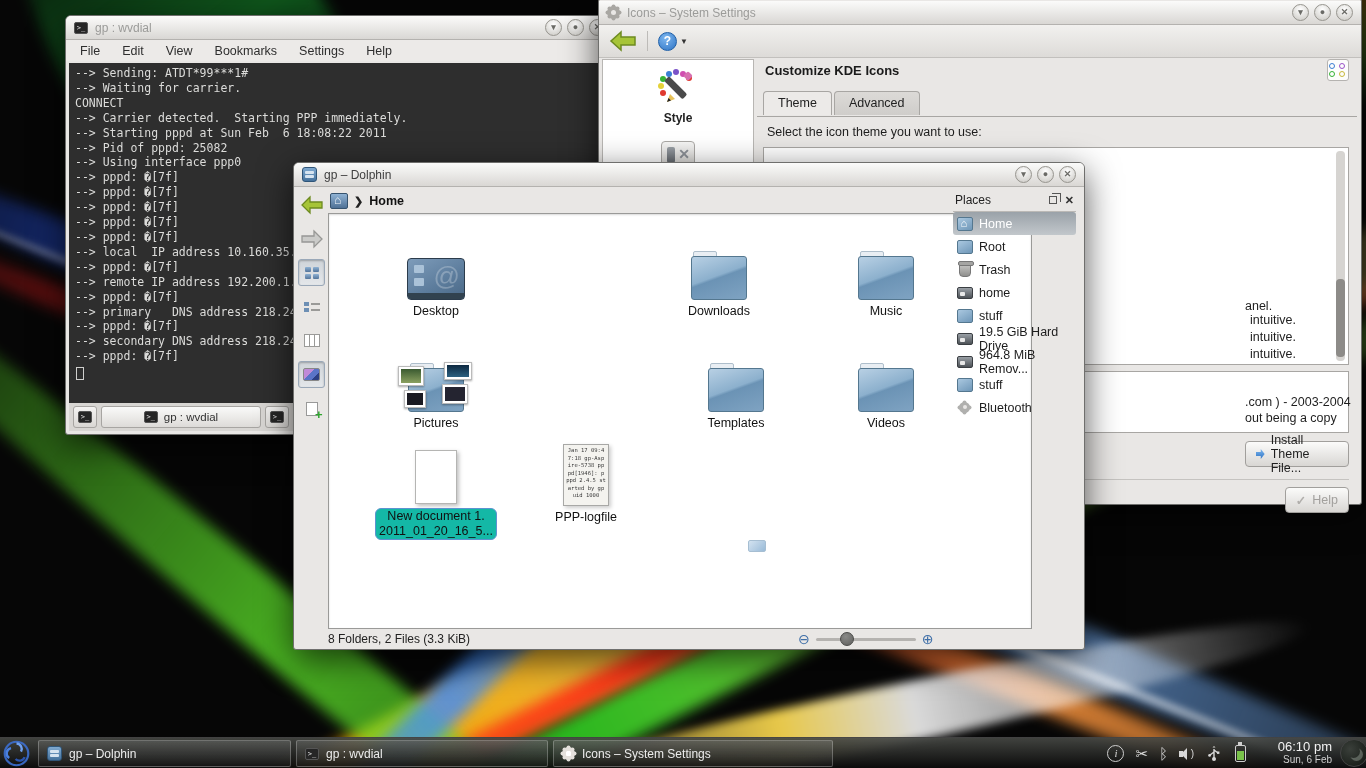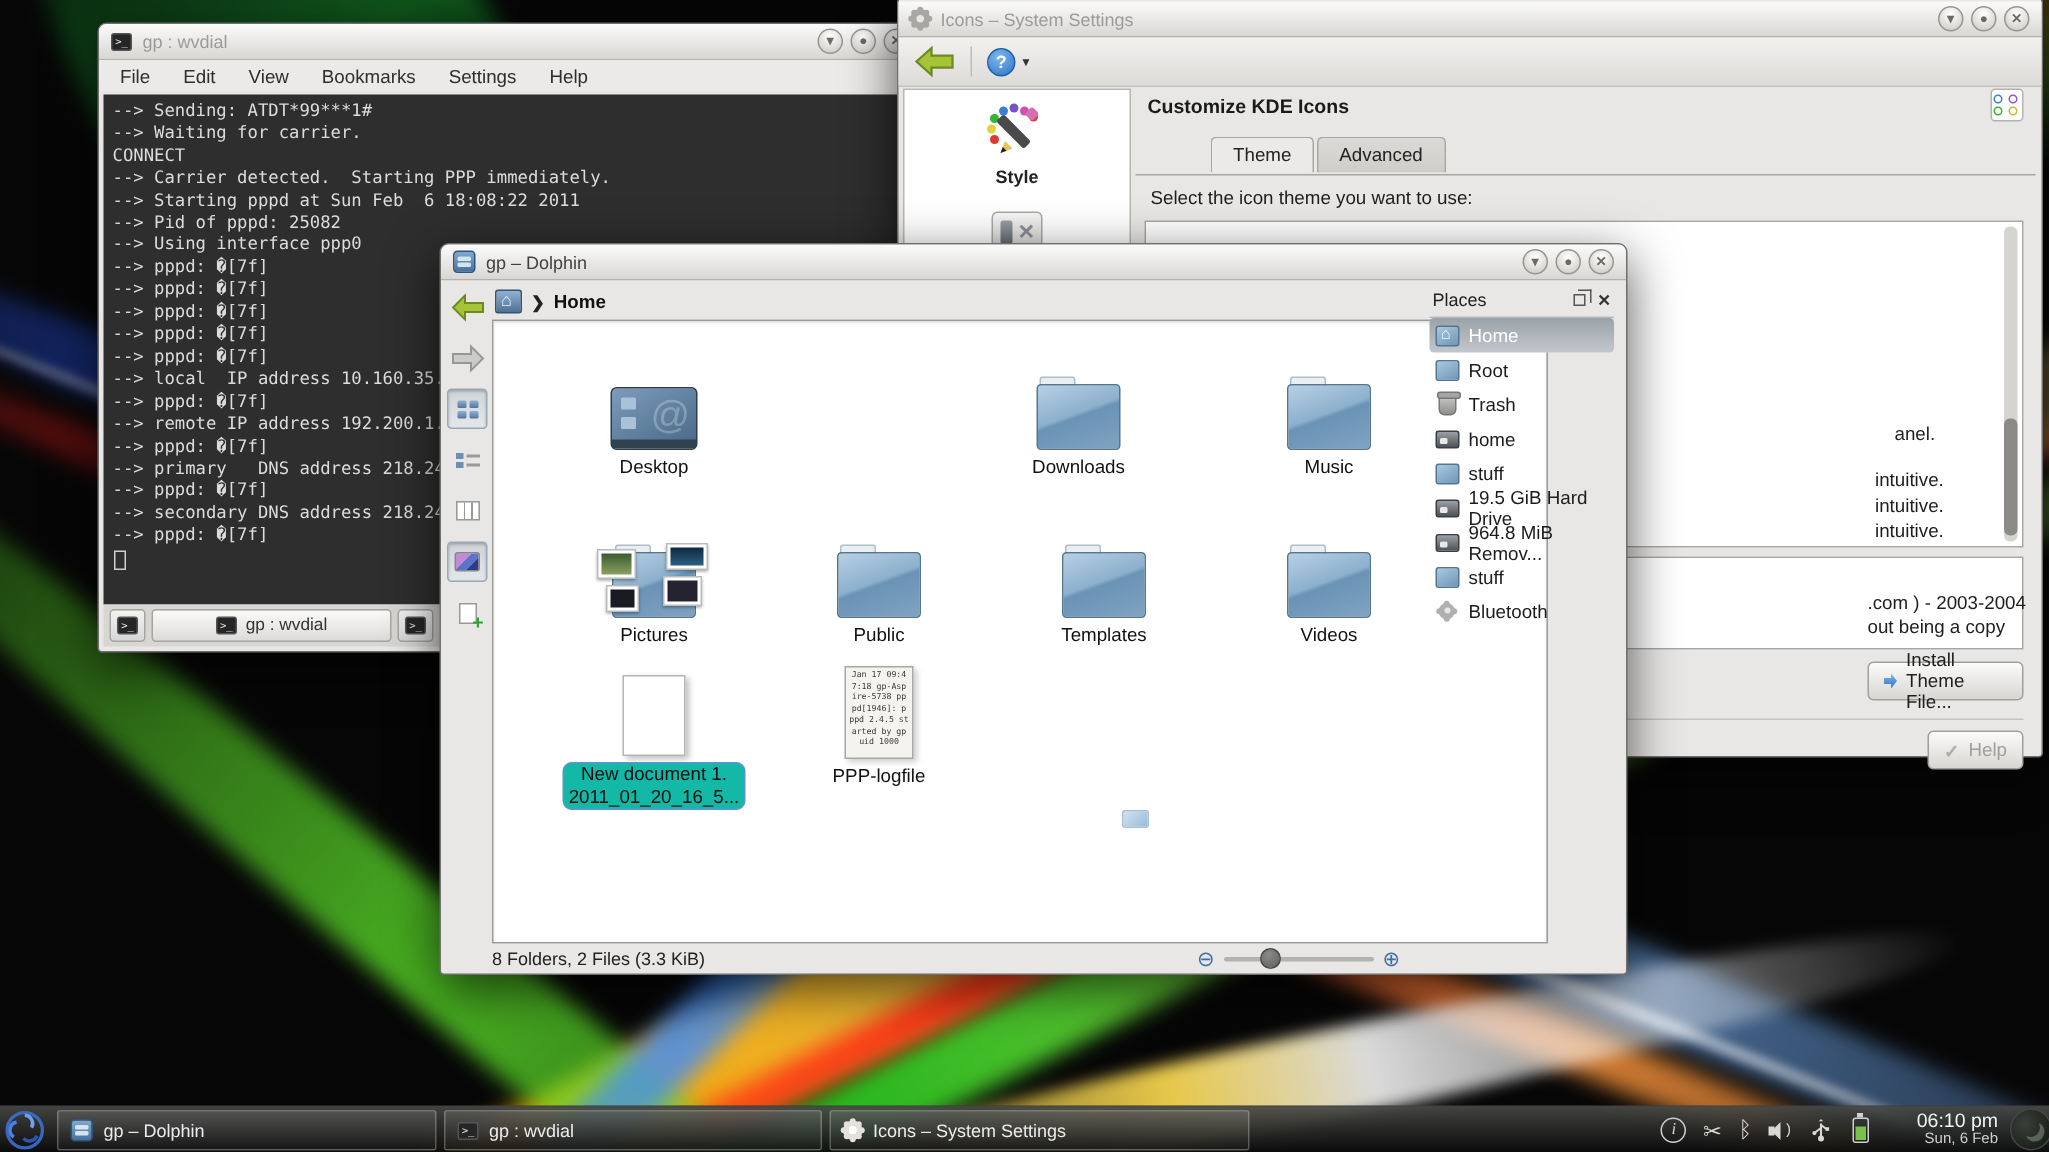"Theme" .tabs { margin-left: 44px -> none }
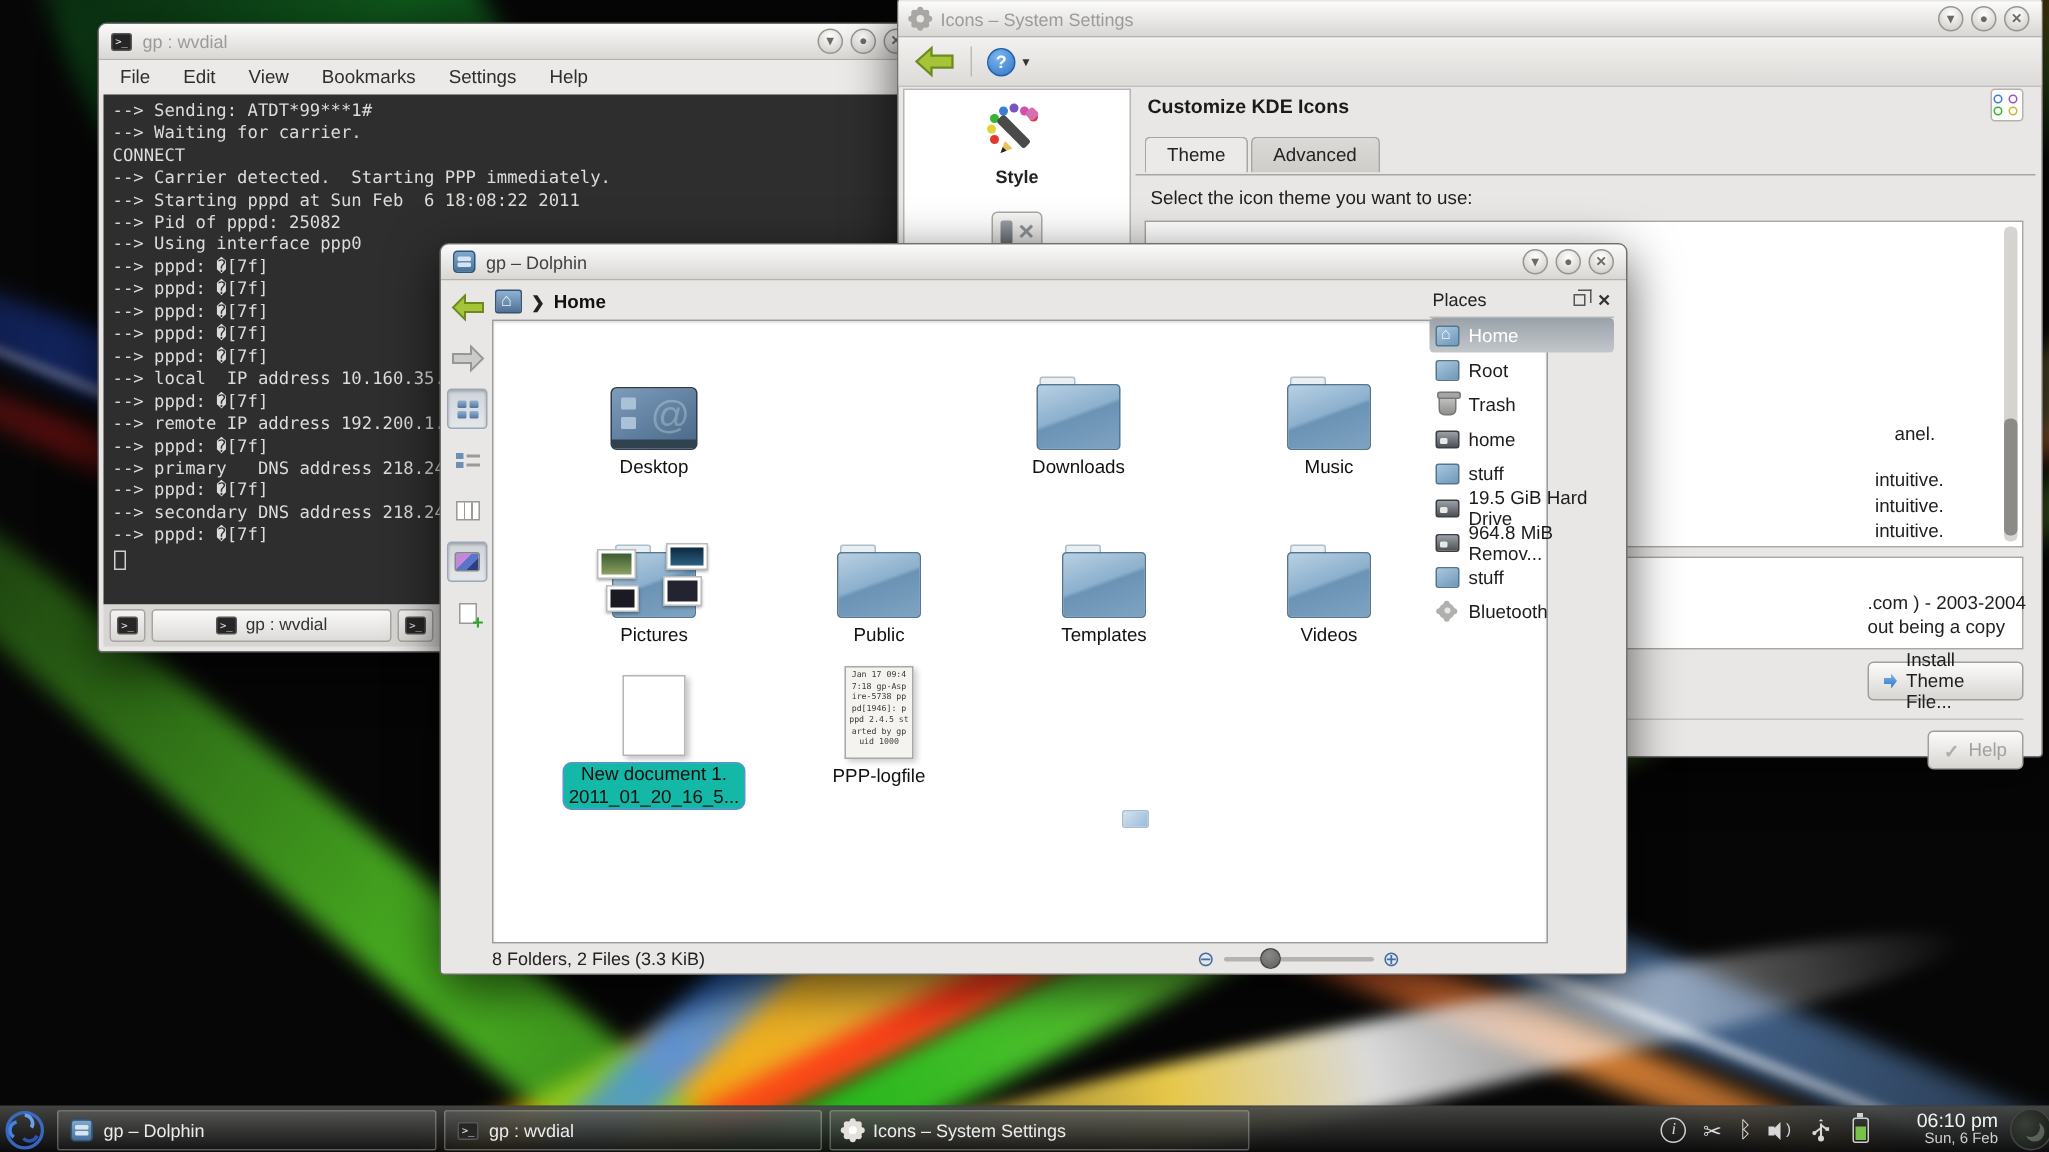"anel." span.ss-frag { margin-left: 18px -> none; top: 227px -> 244px }
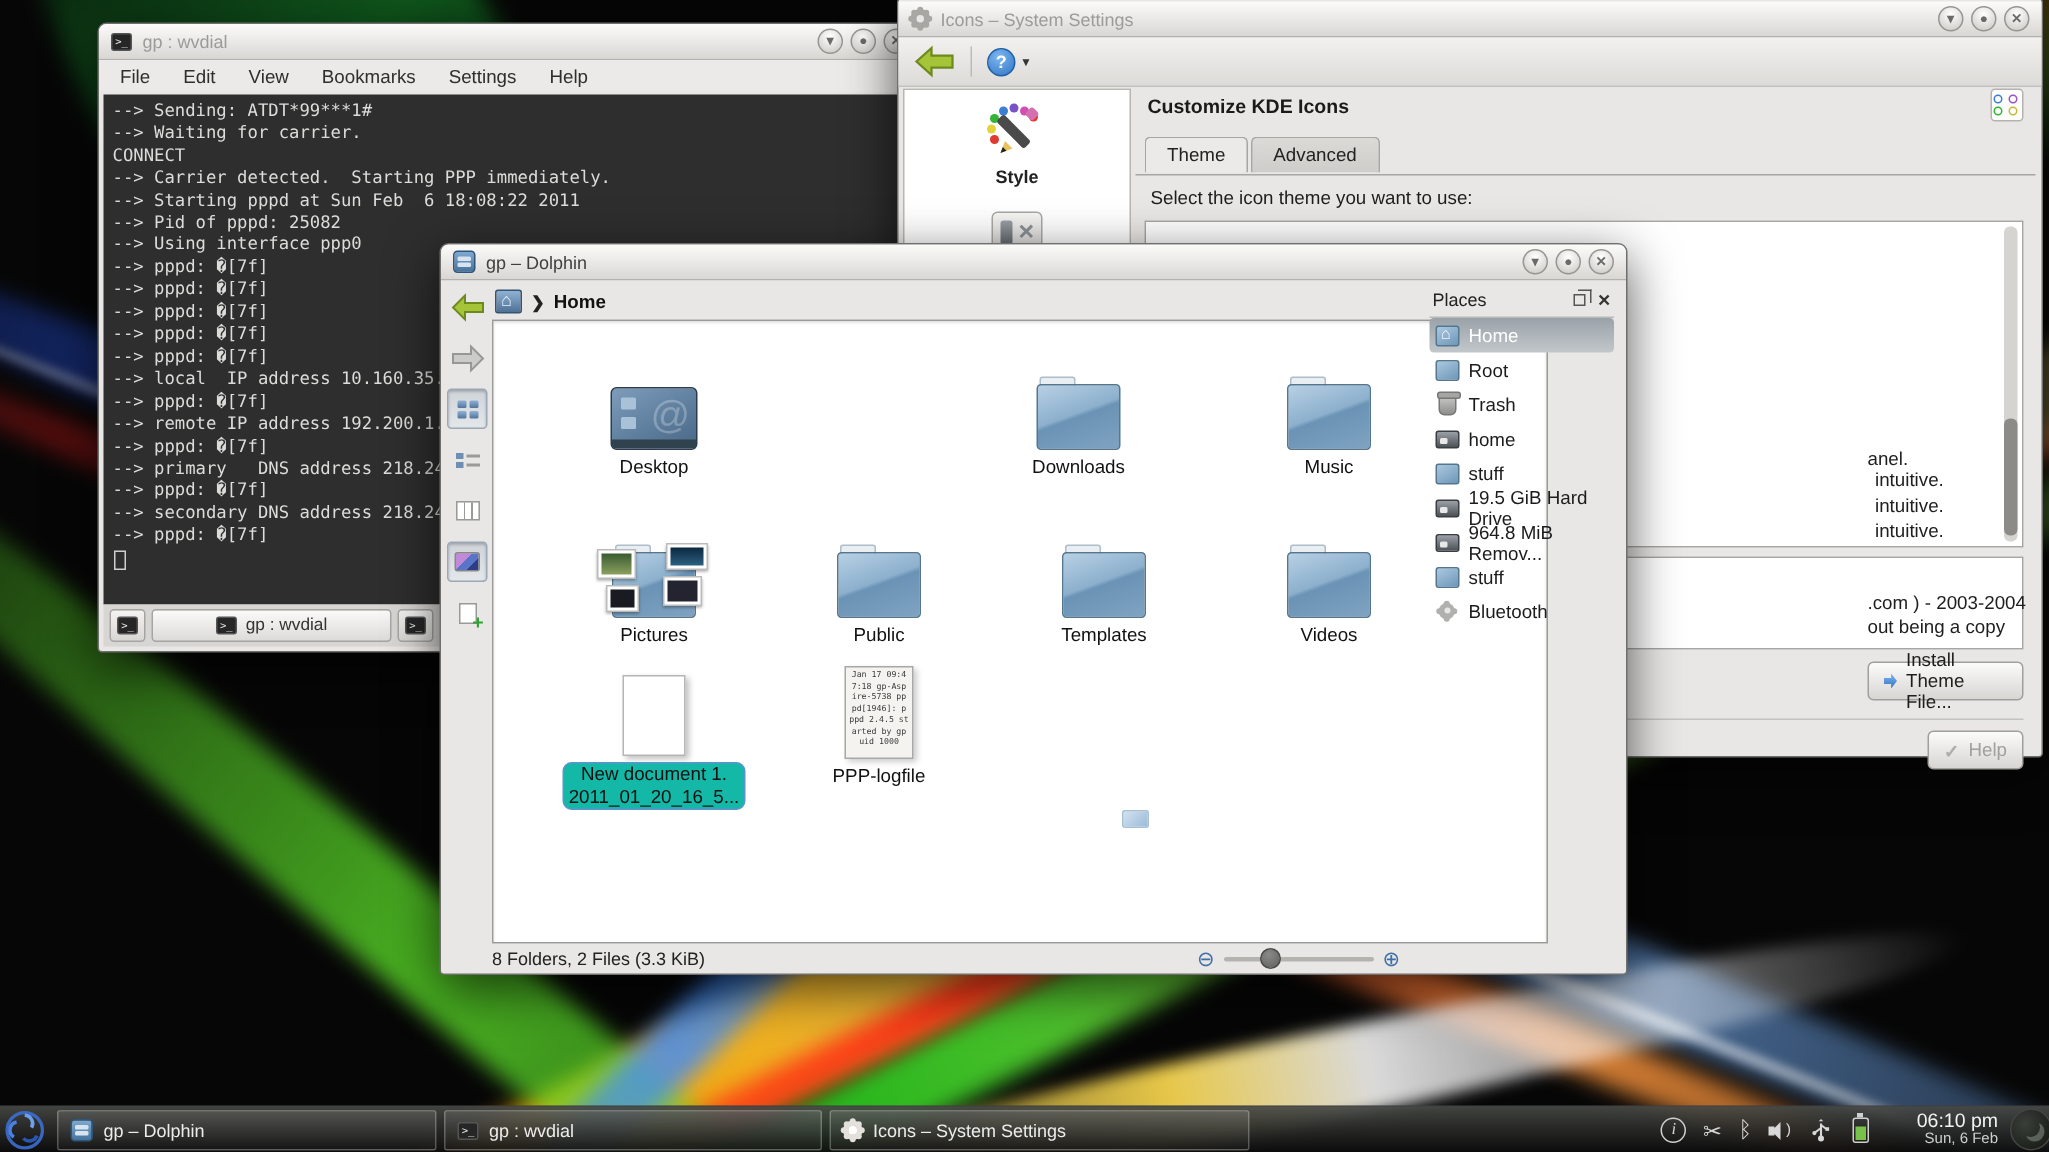"Public" div.fitem { html: <div> <div> <div> <span></span> <span></span> </div> </div> <div>Public</div> </div> -> none }
